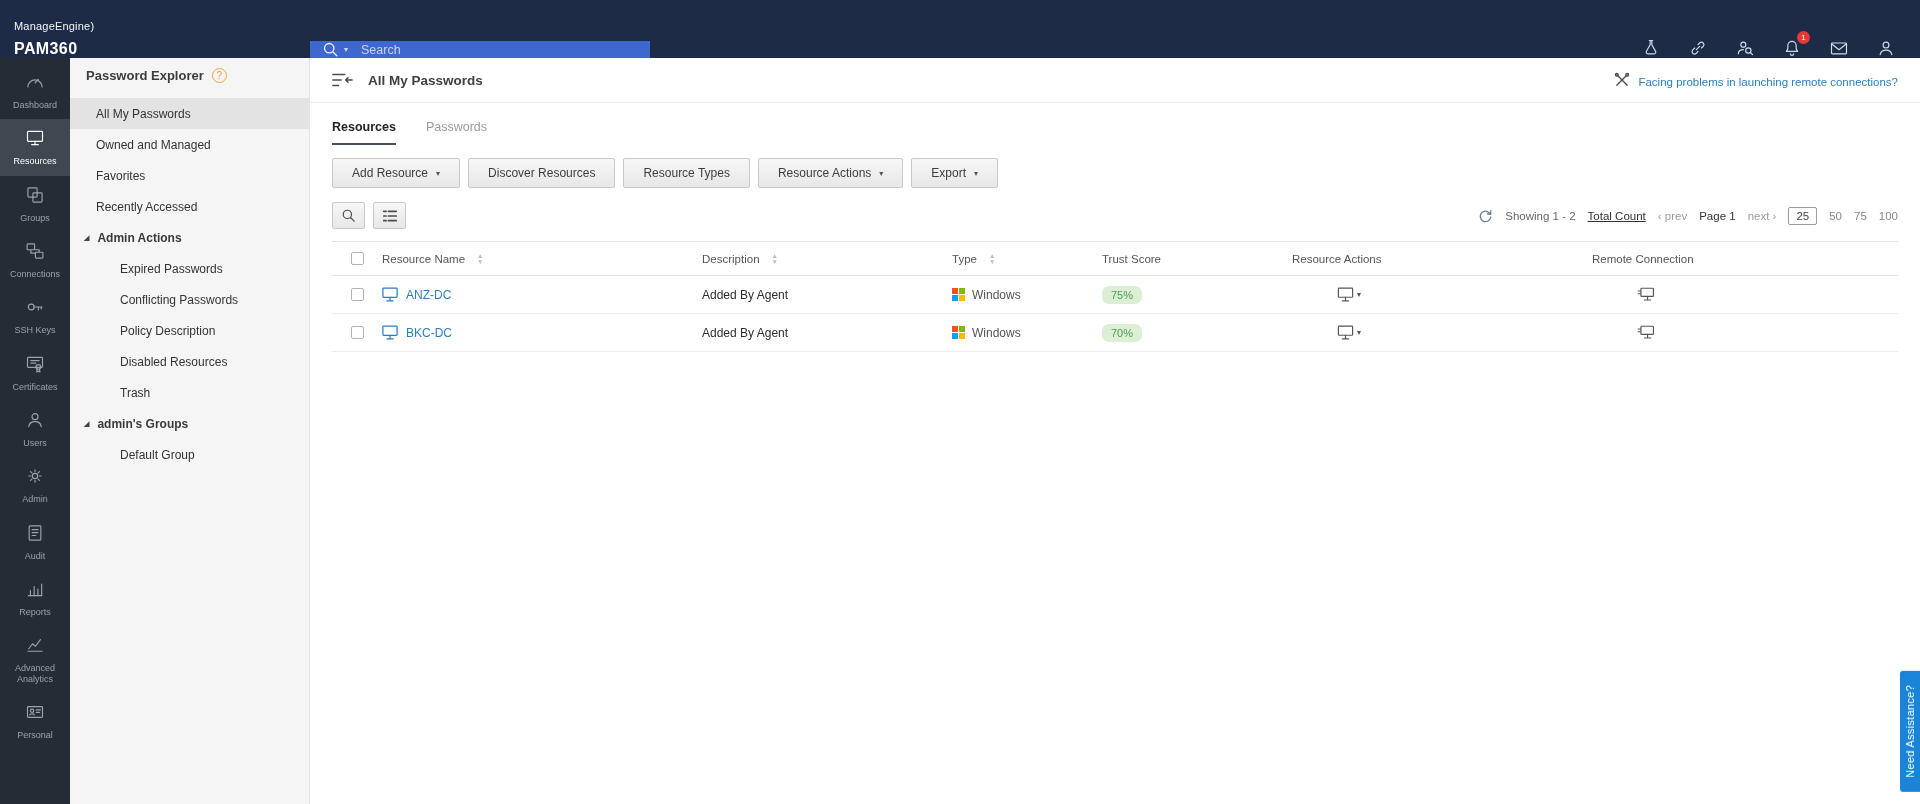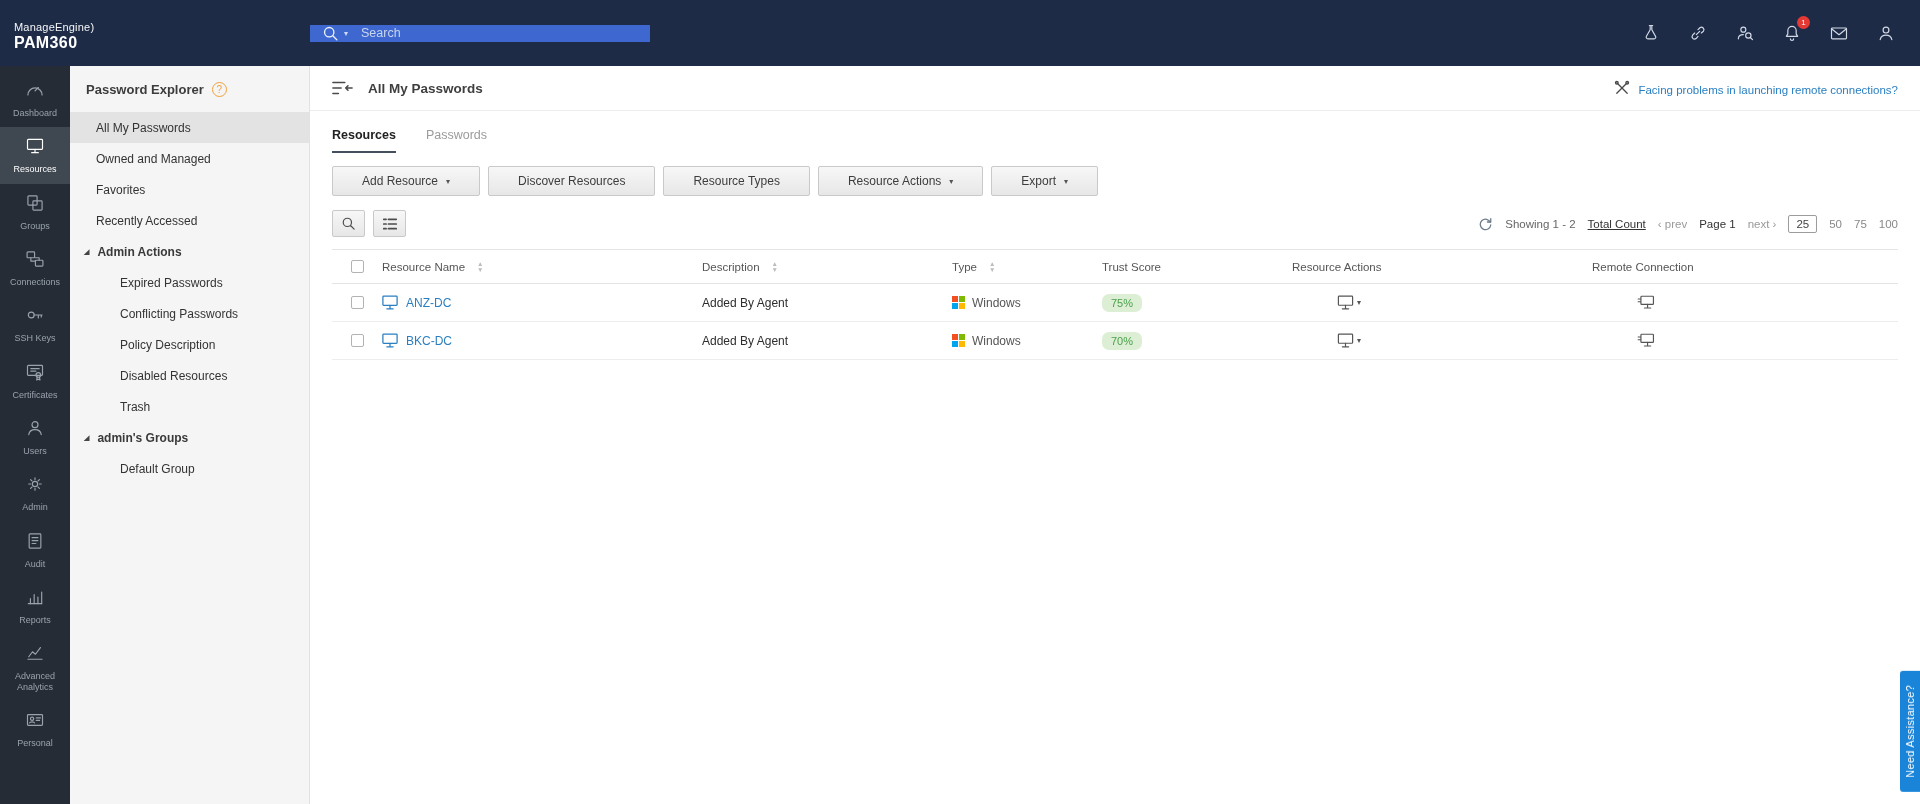"ManageEngine)" .topbar { align-items: center -> flex-end; height: 66px -> 58px }
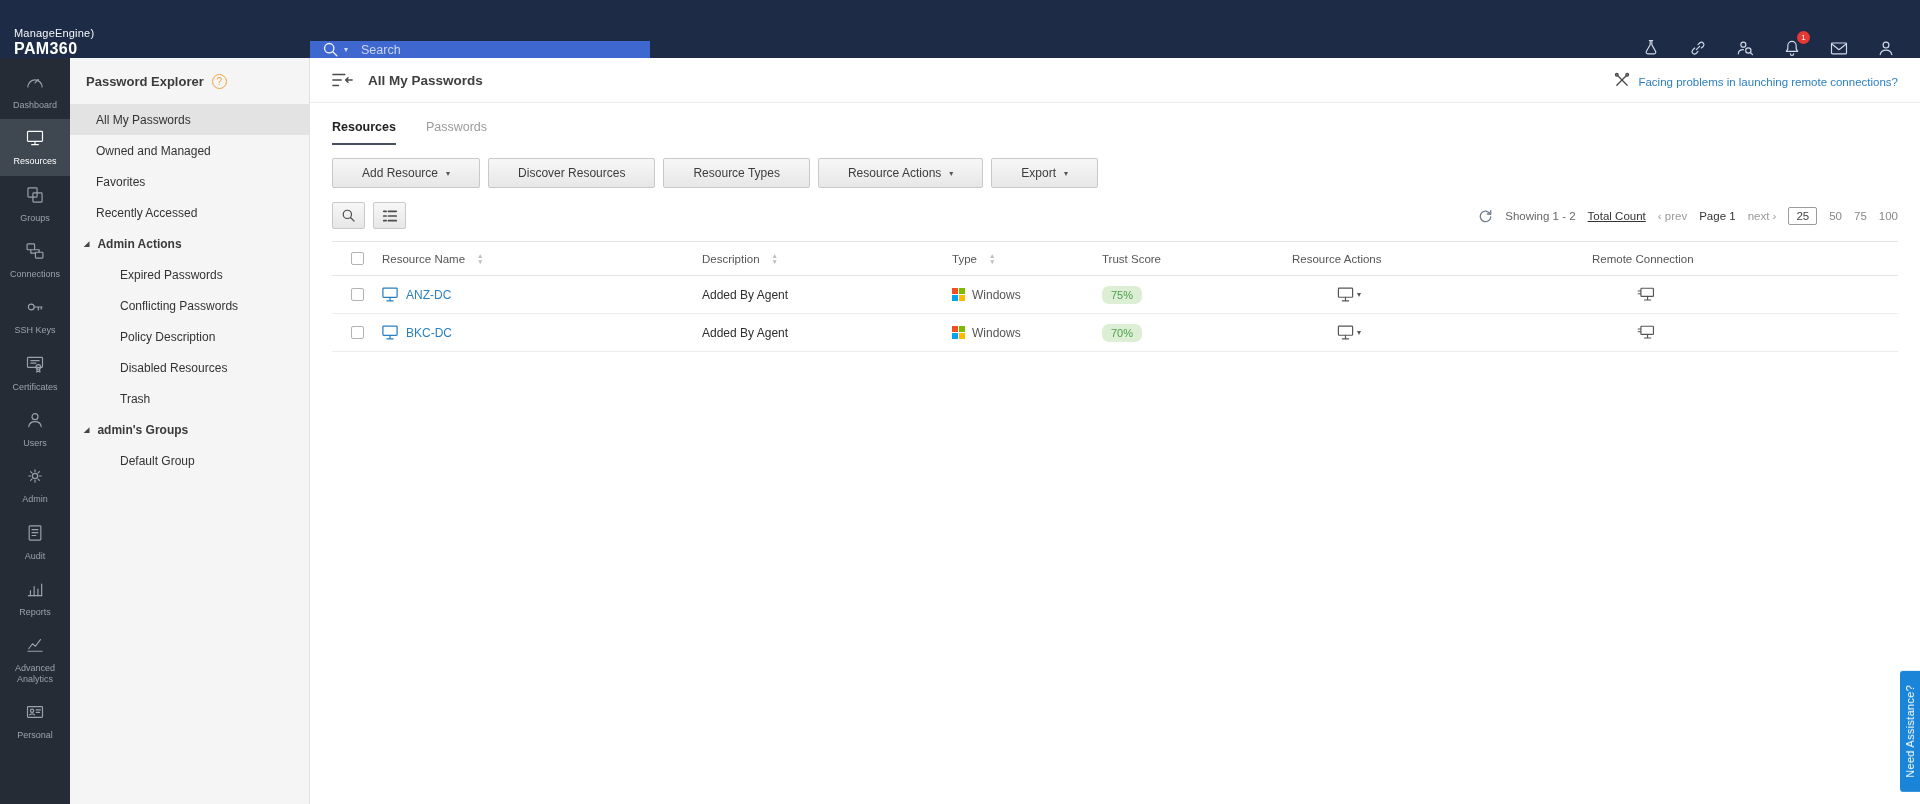"PAM360" .brand-bottom { margin-top: 1px -> 8px }
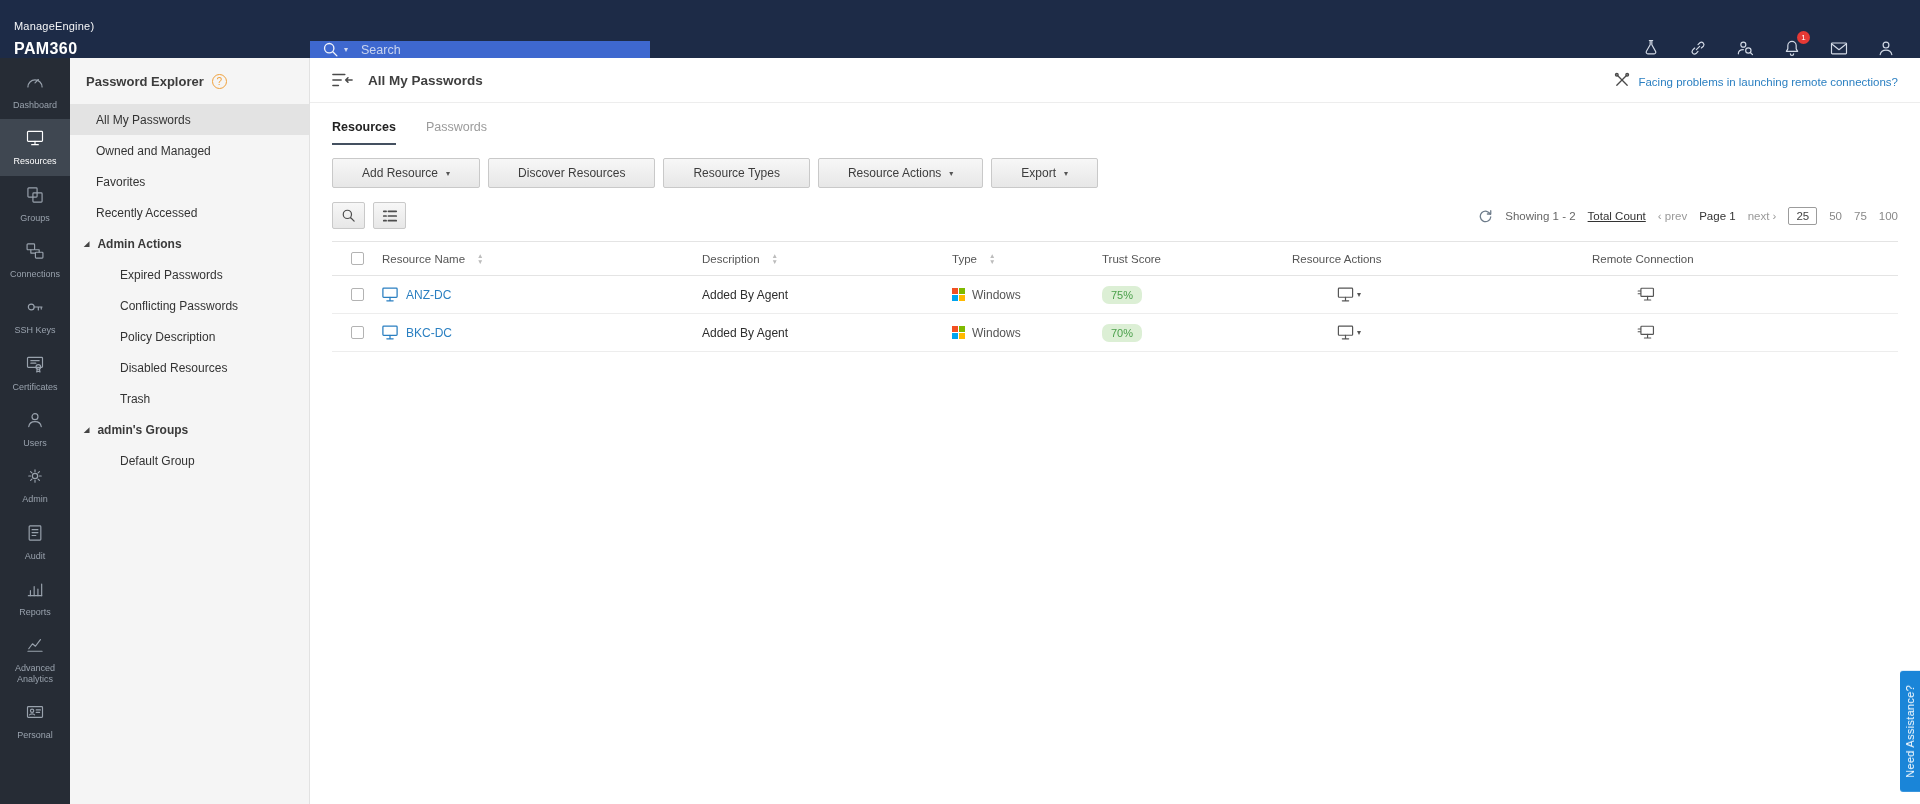"Password Explorer" .explorer-header { padding: 16px 16px 15px -> 10px 16px 15px }
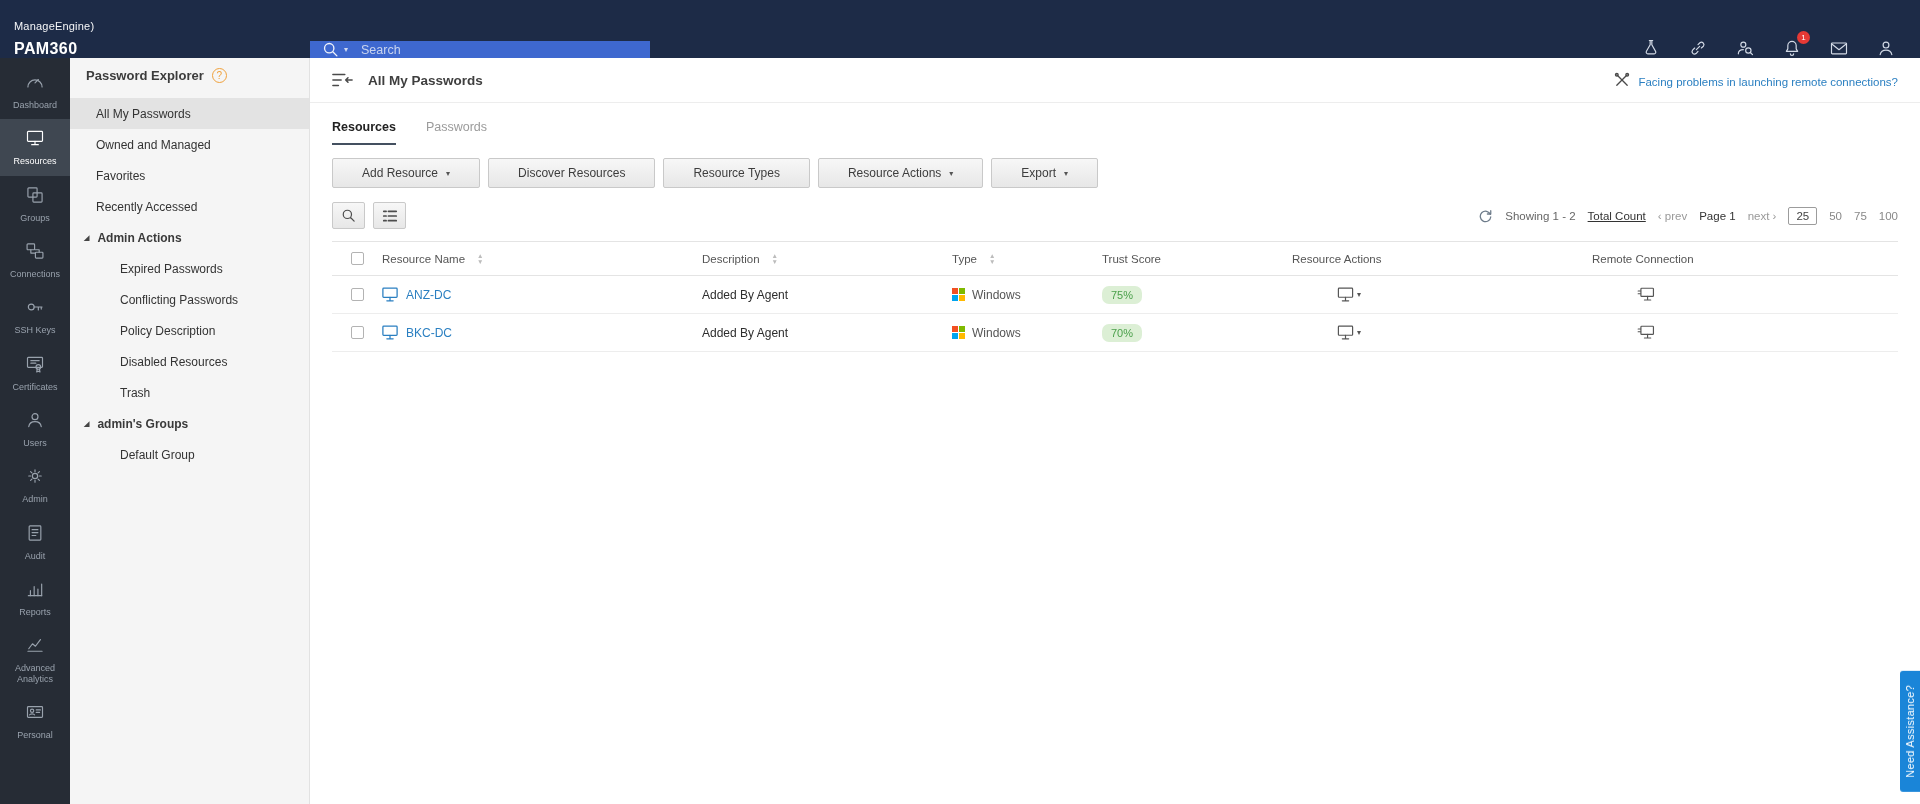"Add Resource" .btn { padding: 7px 29px -> 7px 19px }
